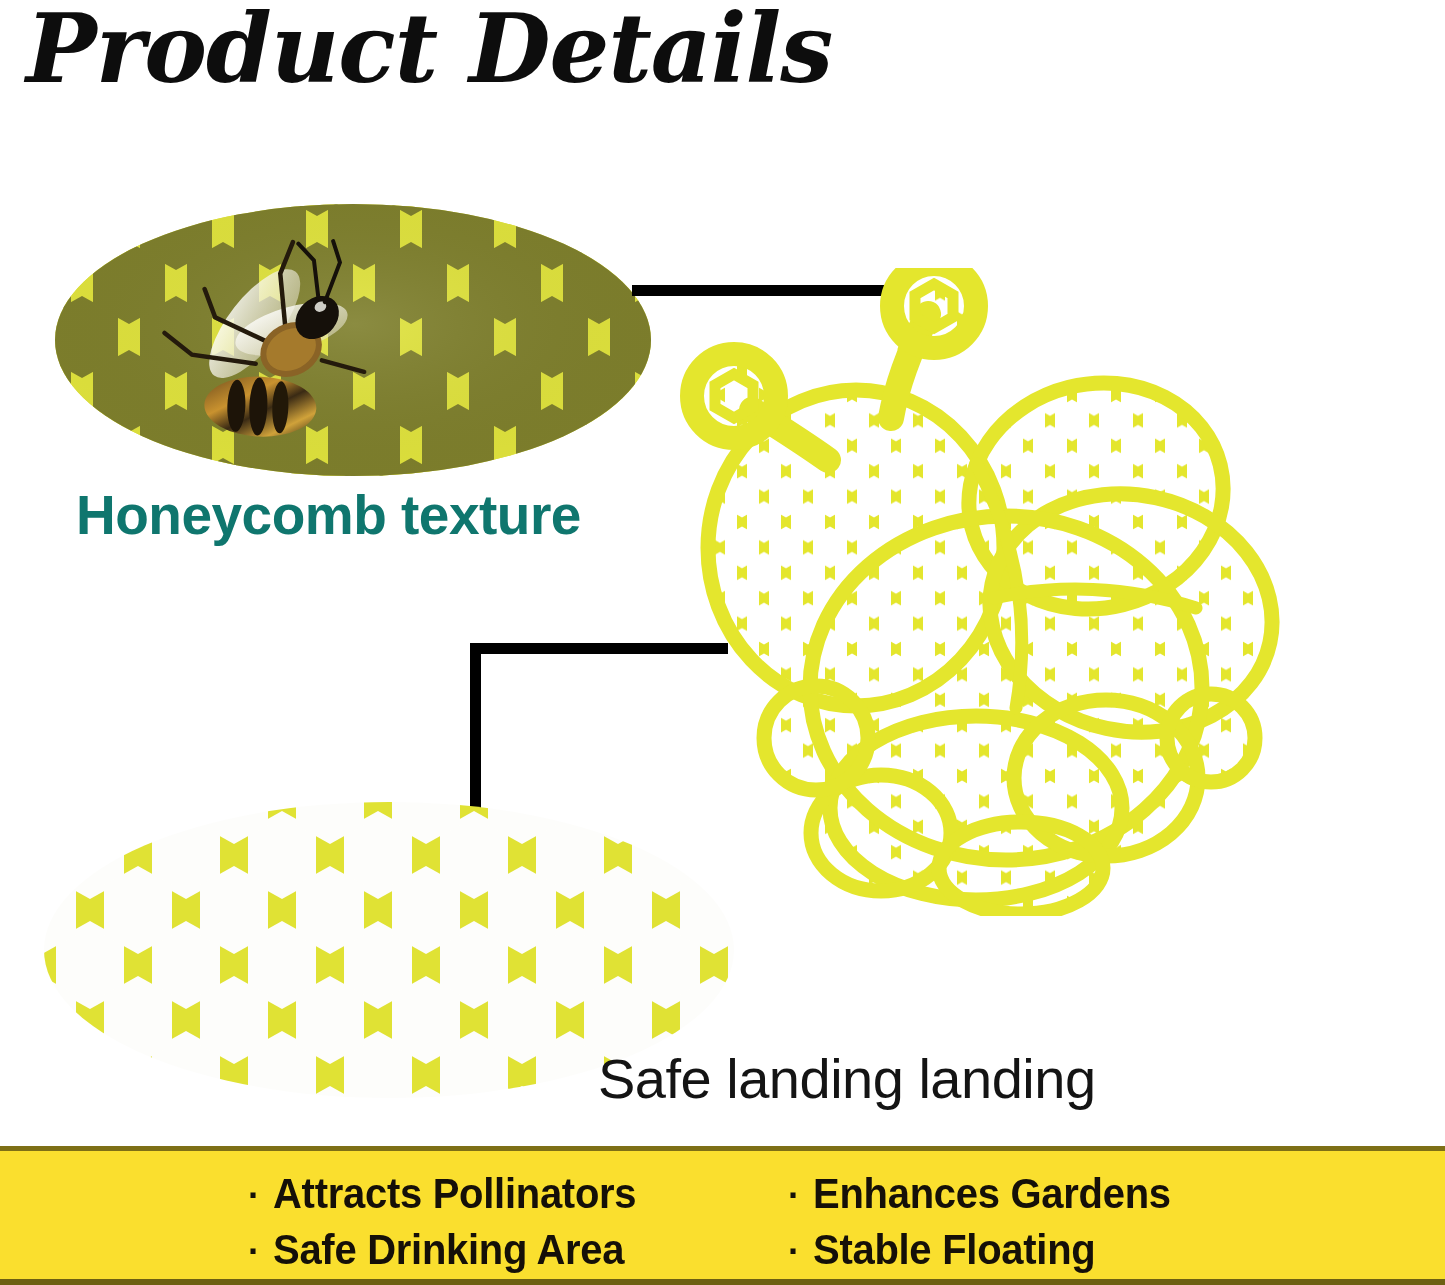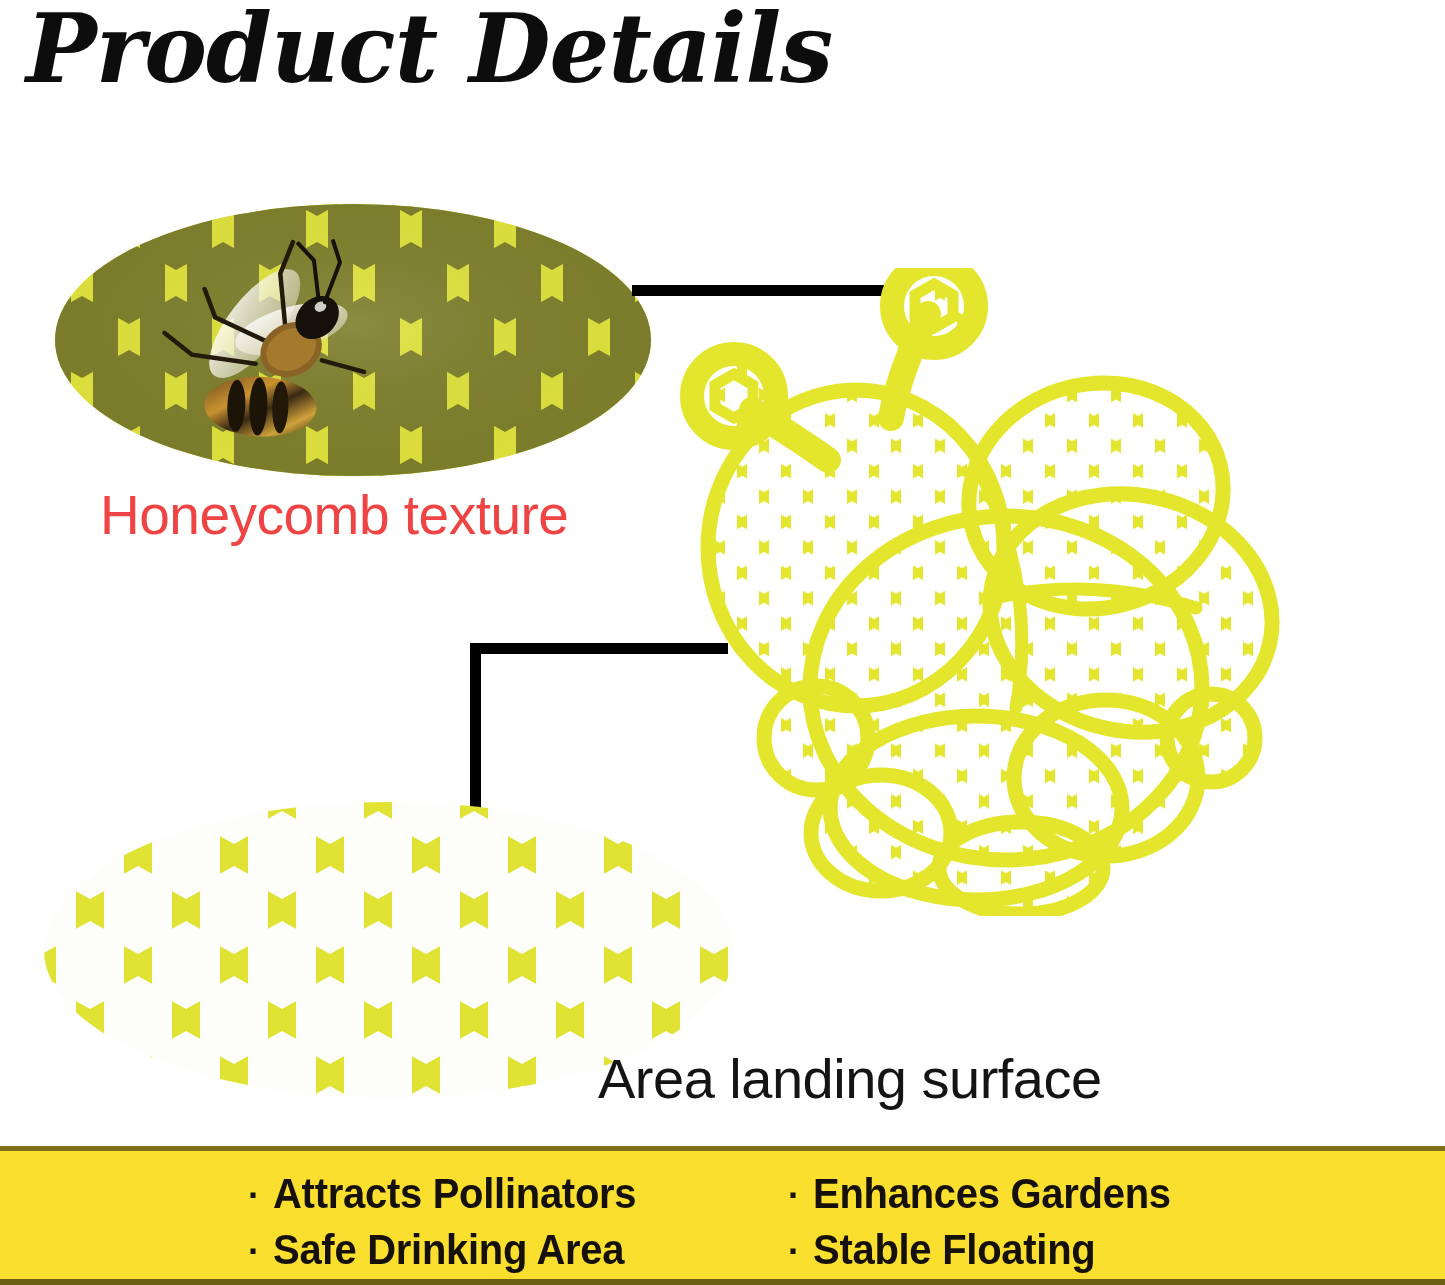"Honeycomb texture" #honeycomb-texture-label { color: #ef4444 -> #0f766e; font-weight: normal -> bold; margin-left: 24px -> none }
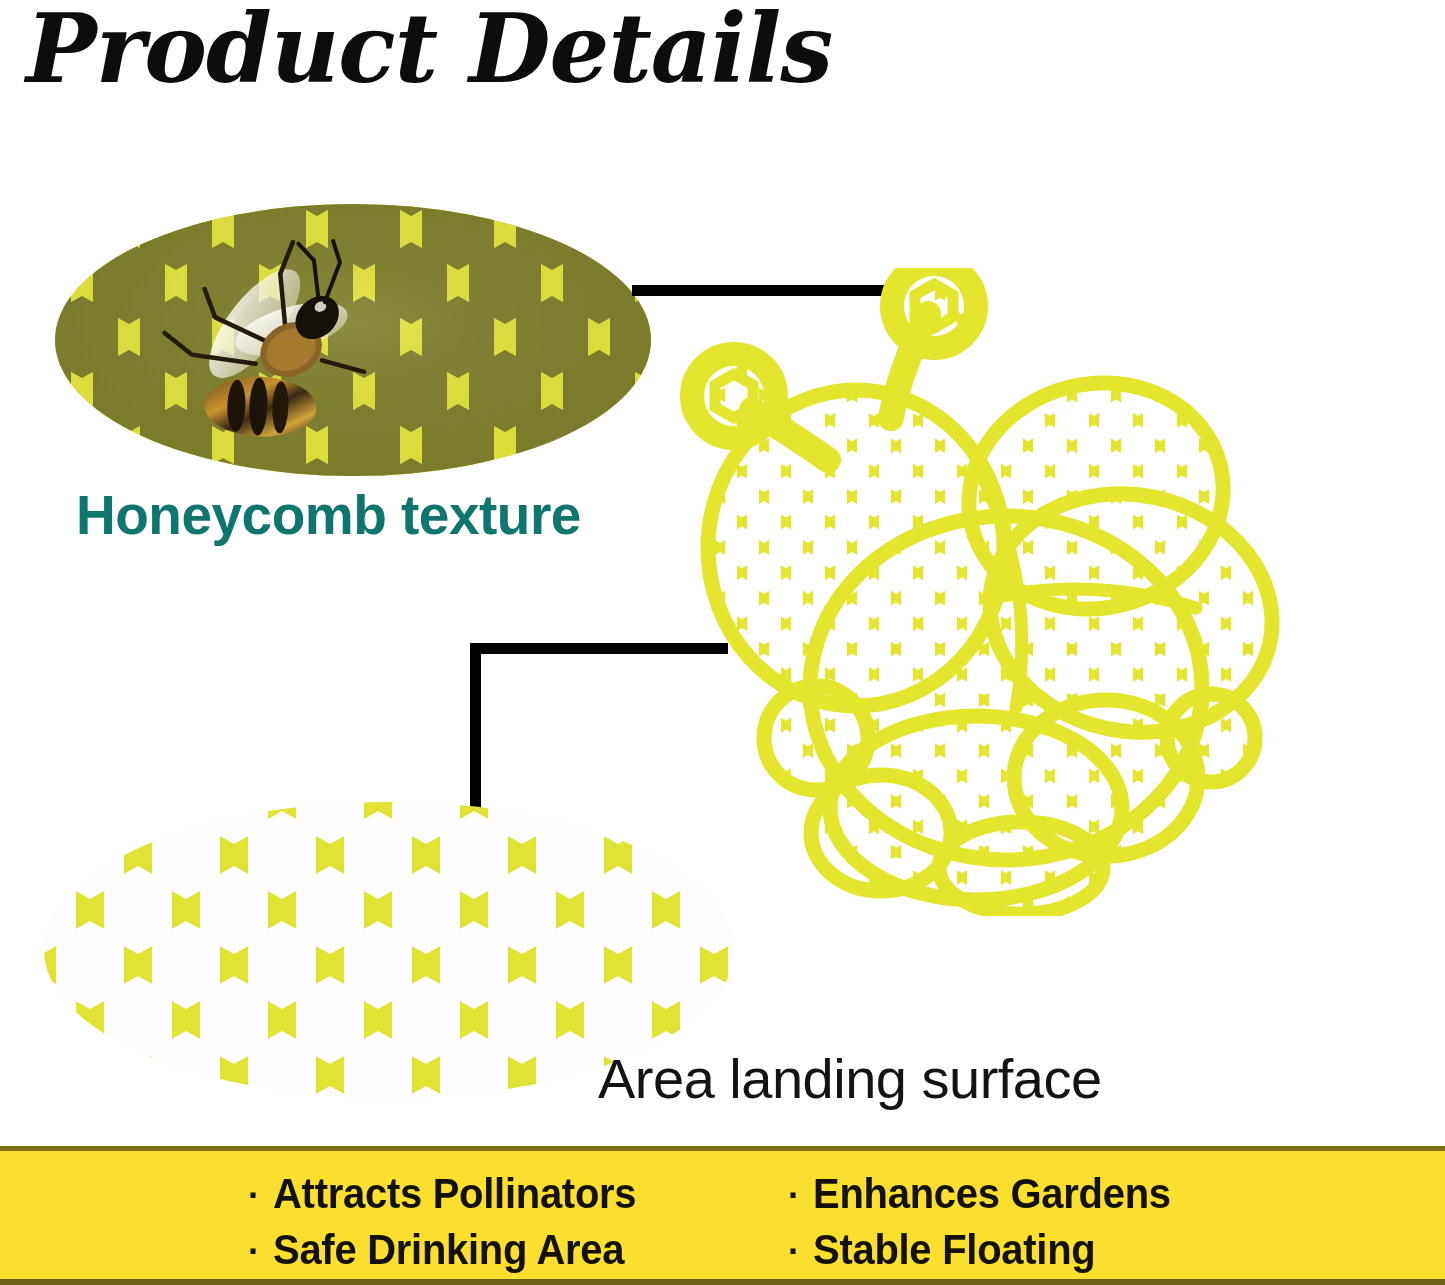"Area landing surface" div { text: Area landing surface -> Safe landing landing }
